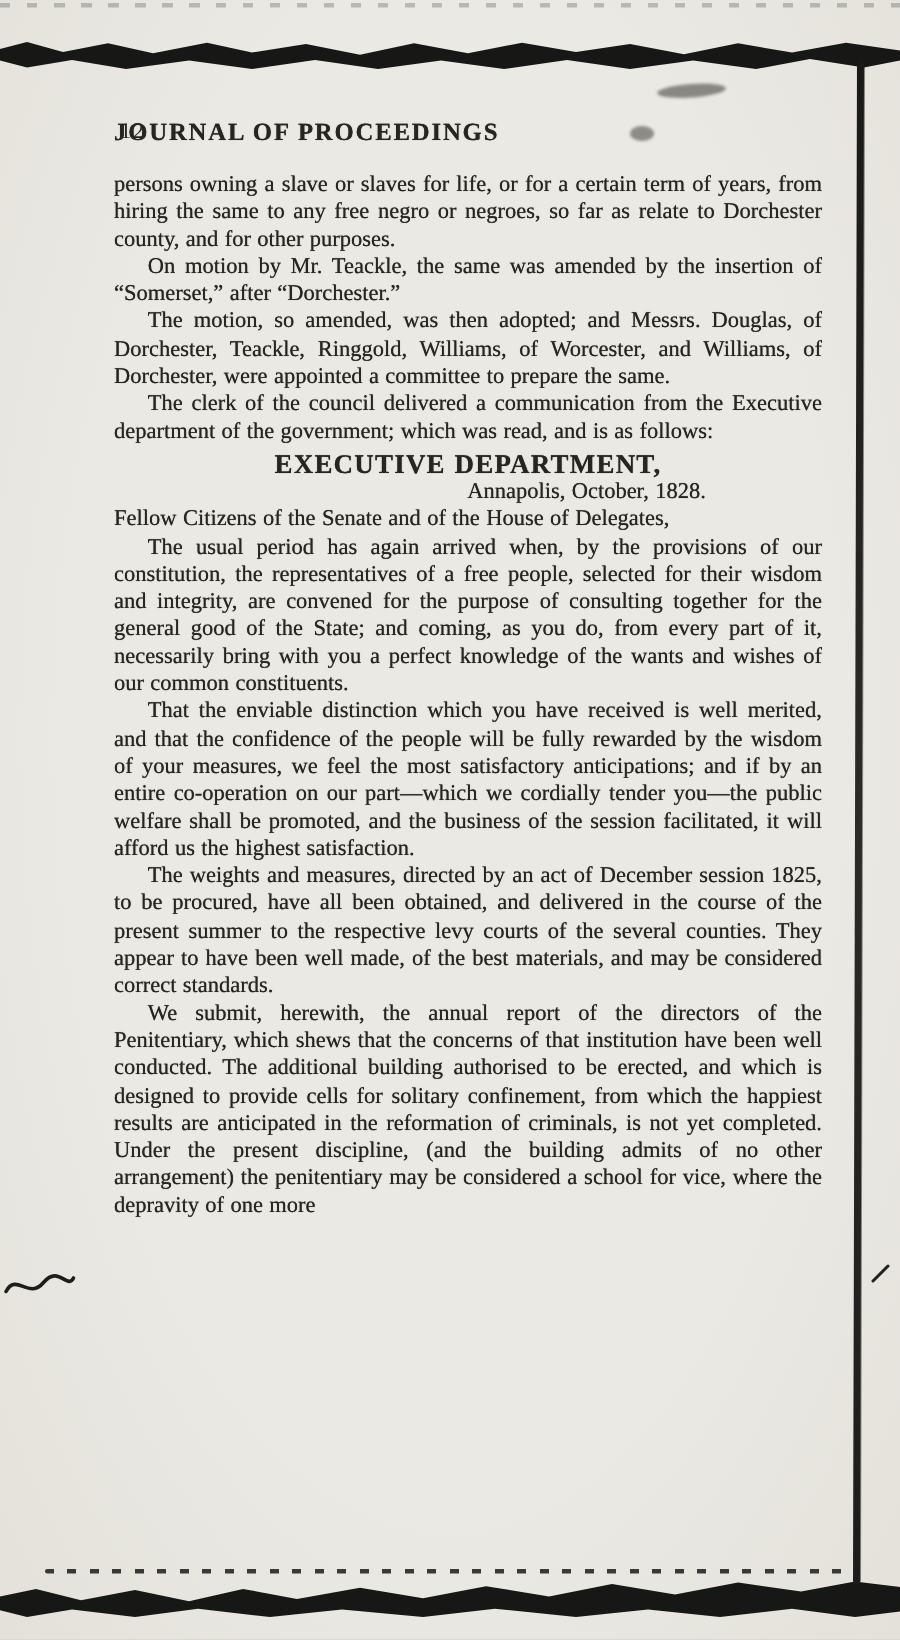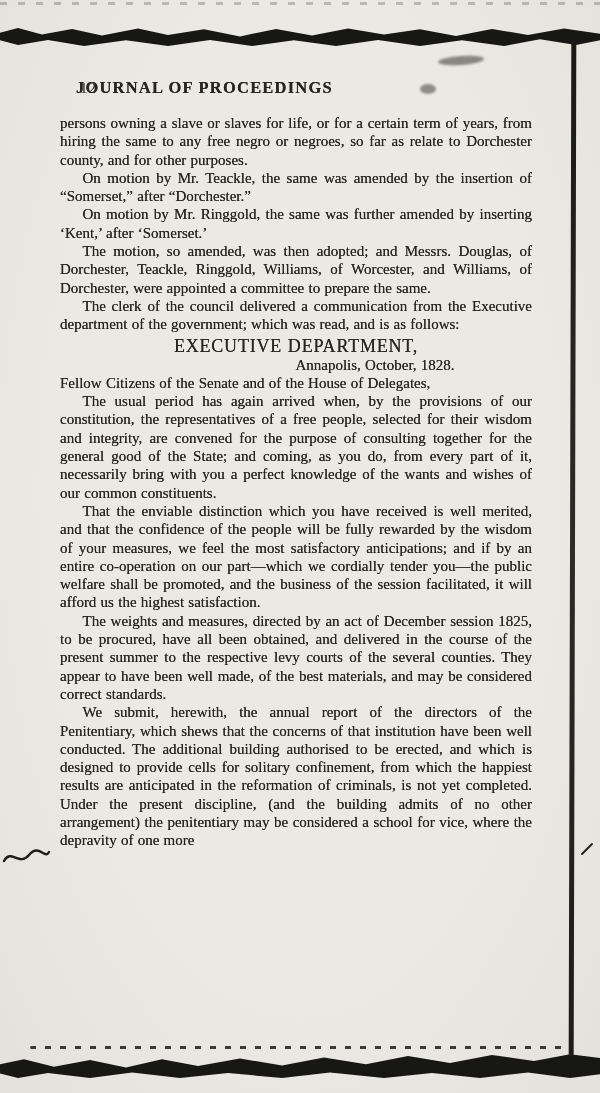"persons owning a slave or" .text-col { left: 60px -> 76px }
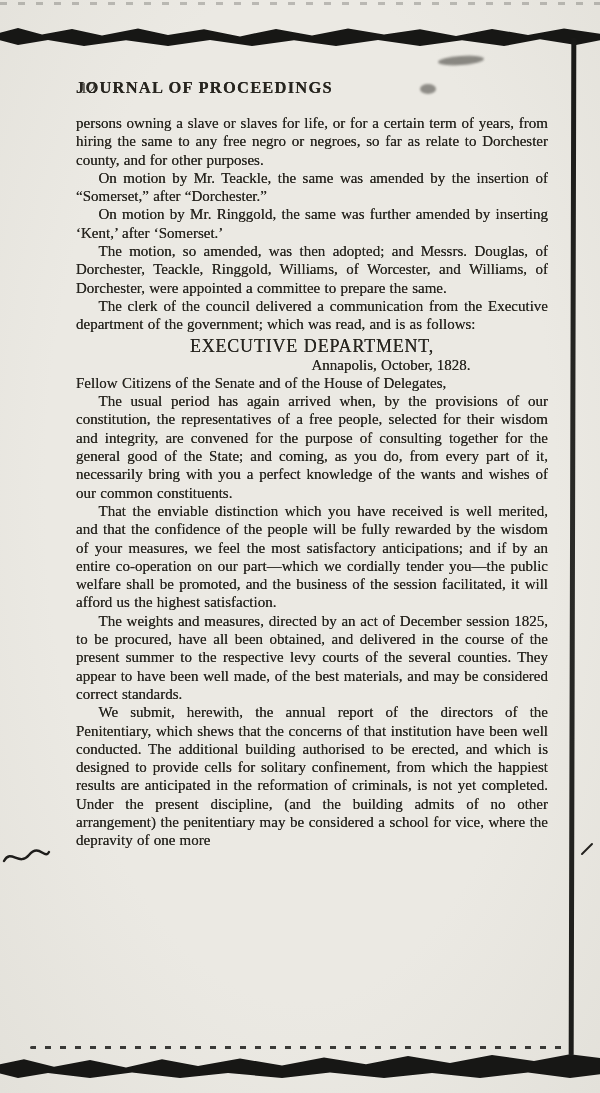"On motion by Mr. Ringgold," p { html: <p>On motion by Mr. Ringgold, the same was further amended by inserting ‘Kent,’ after ‘Somerset.’</p> -> none }
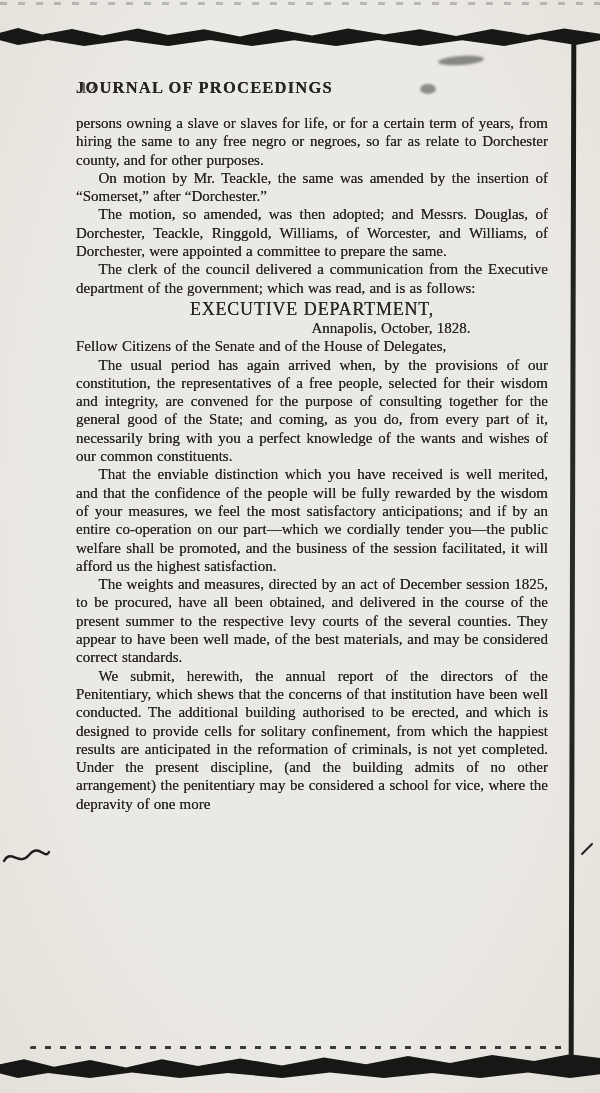"EXECUTIVE DEPARTMENT," .dept-heading { font-weight: normal -> bold }
